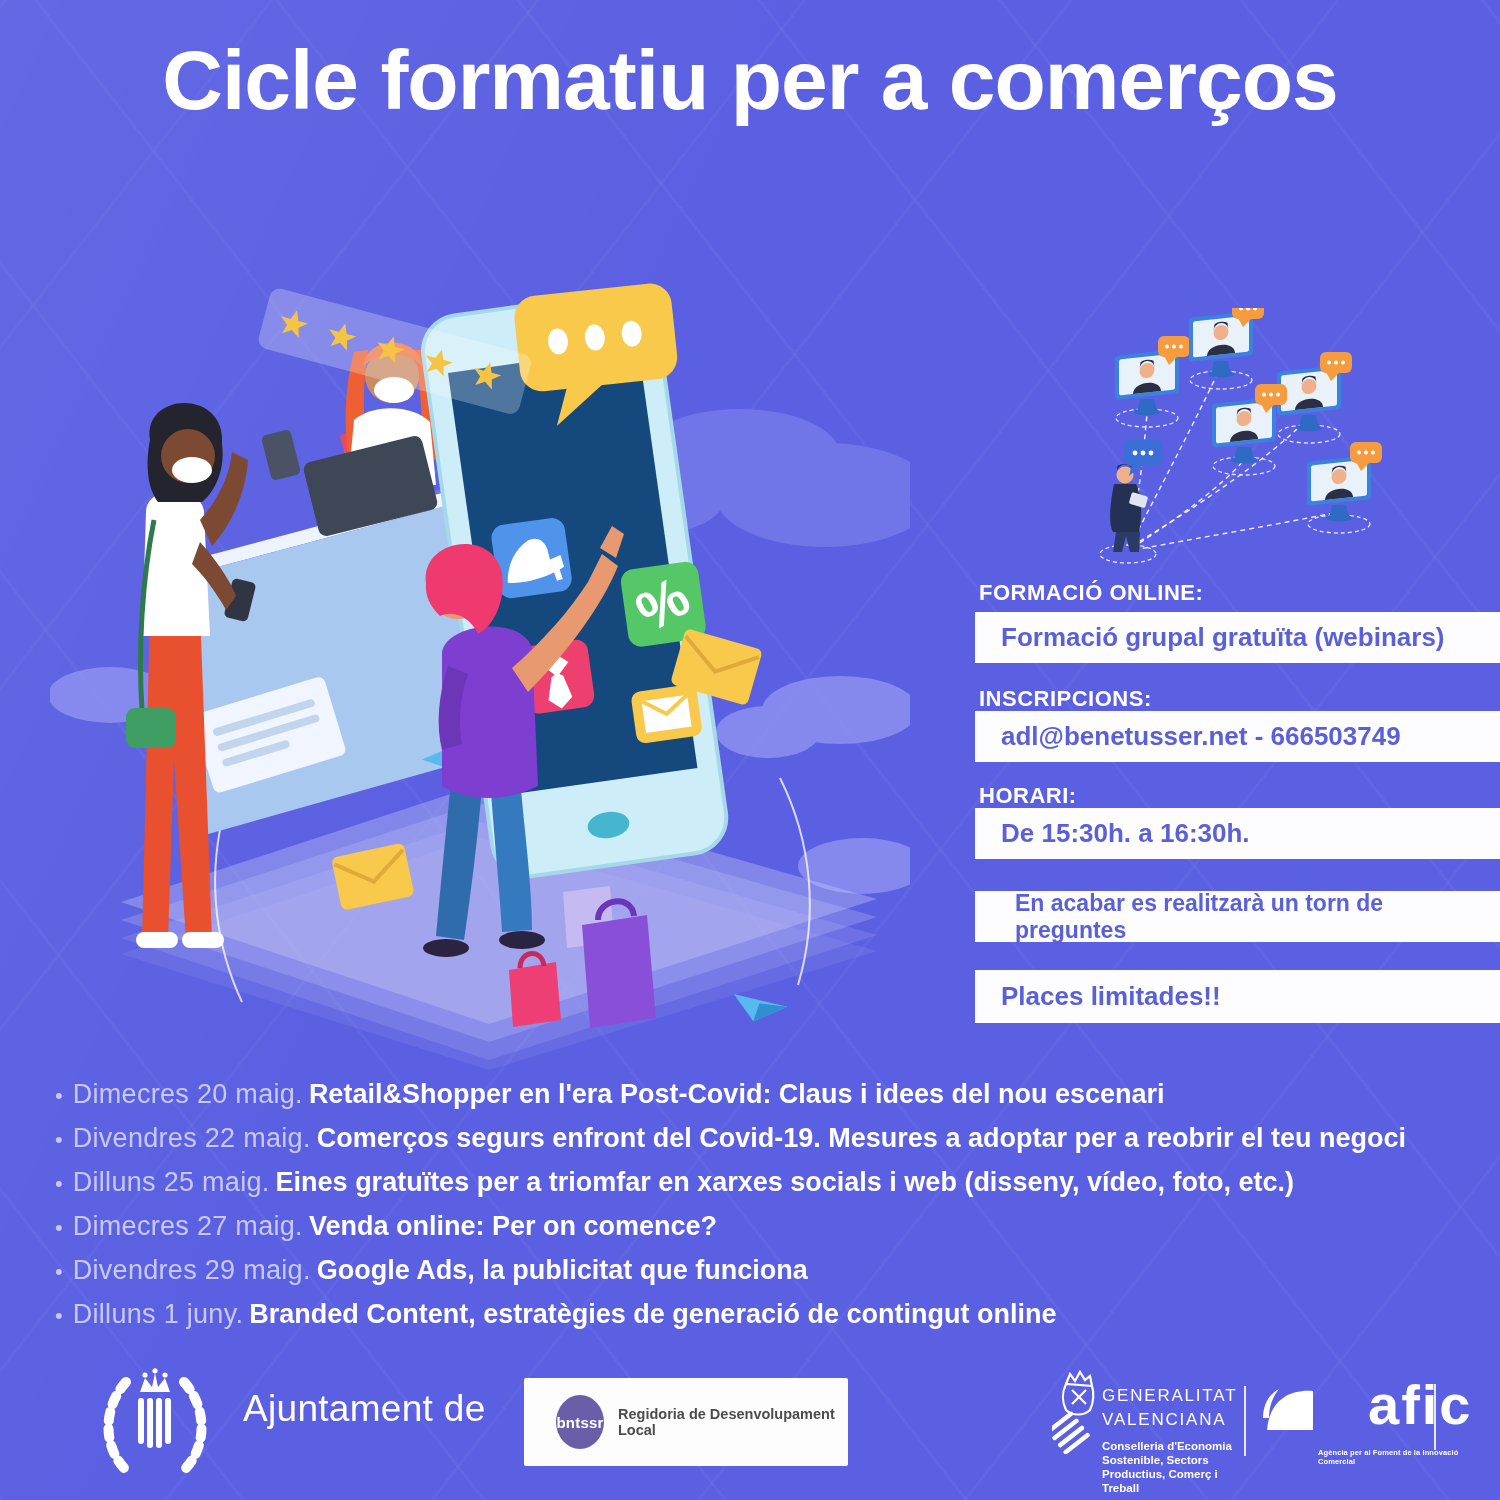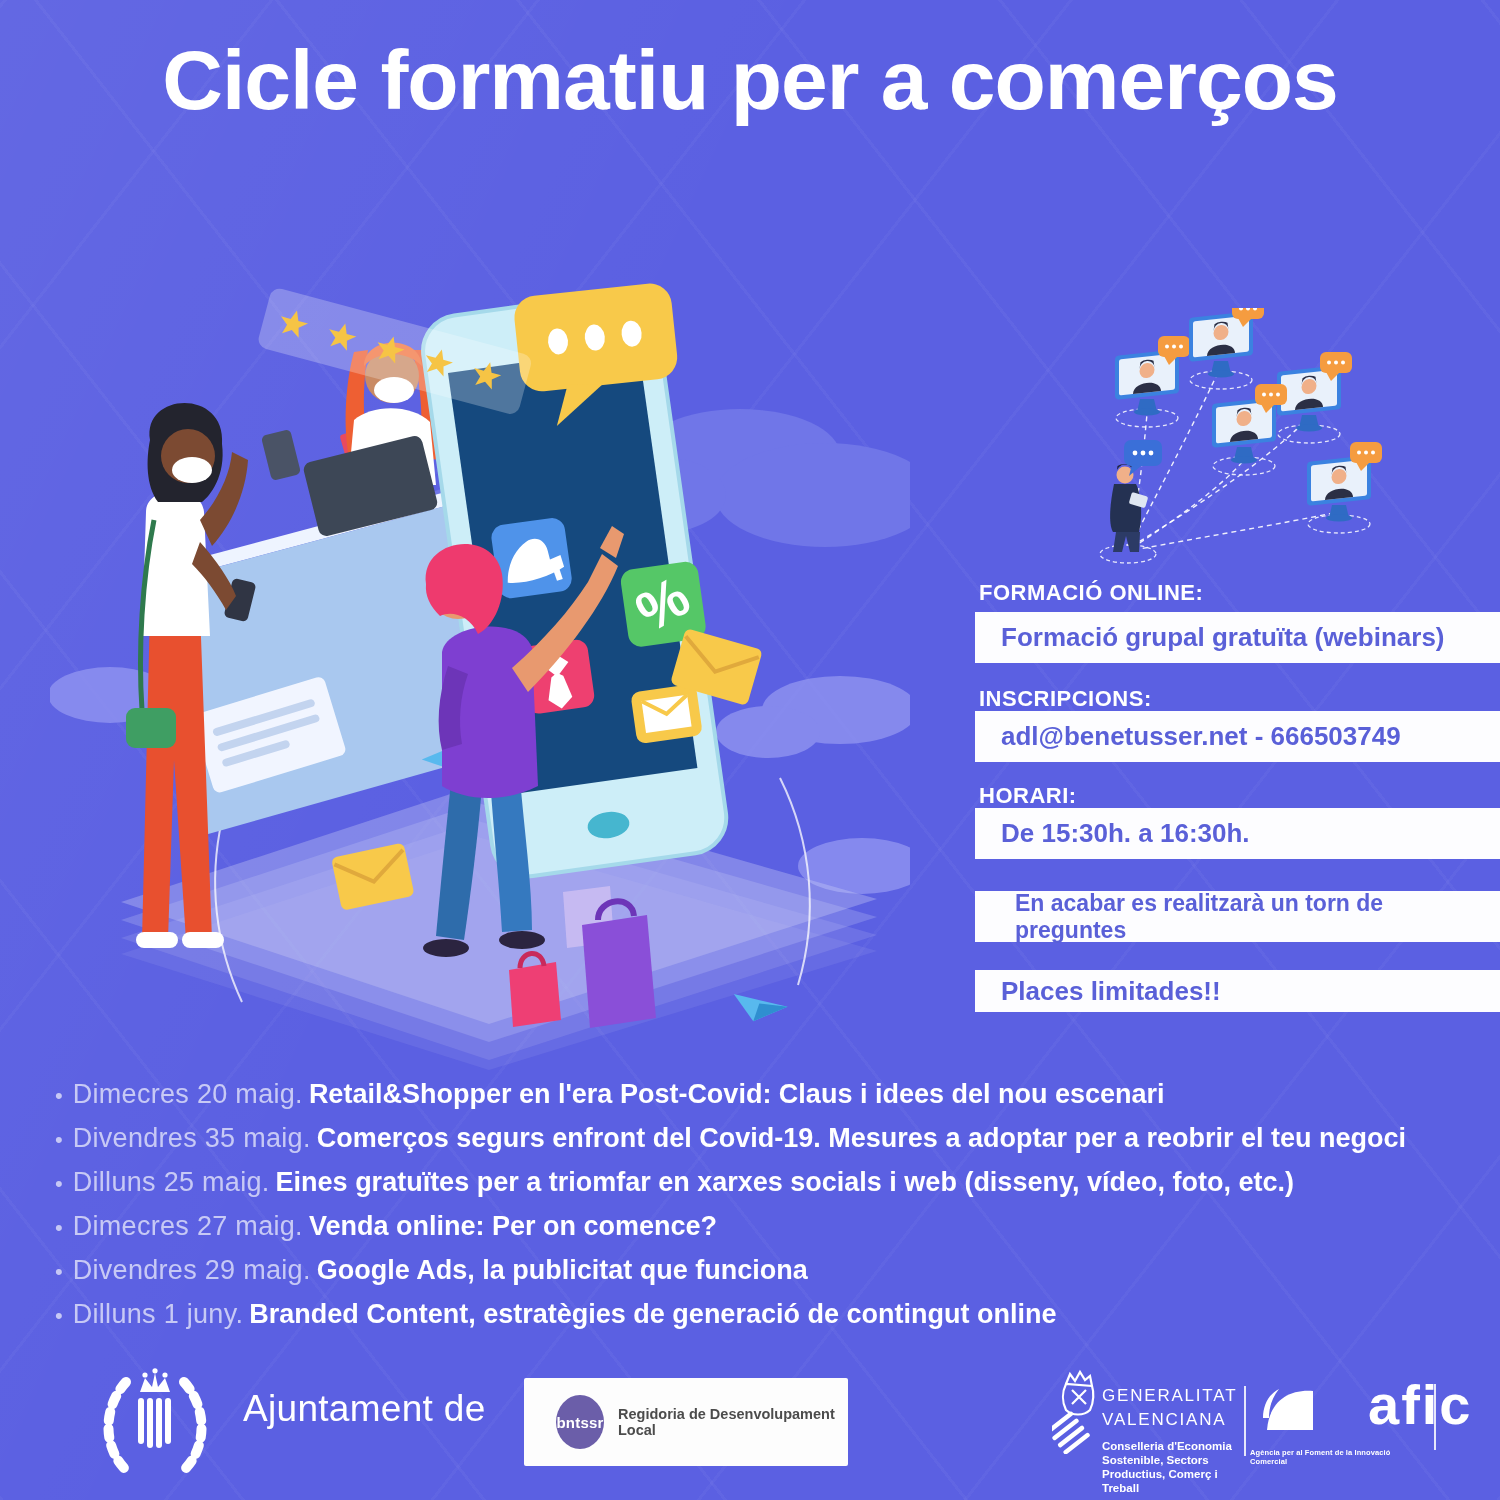"Places limitades!!" div.info-box { height: 42px -> 53px }
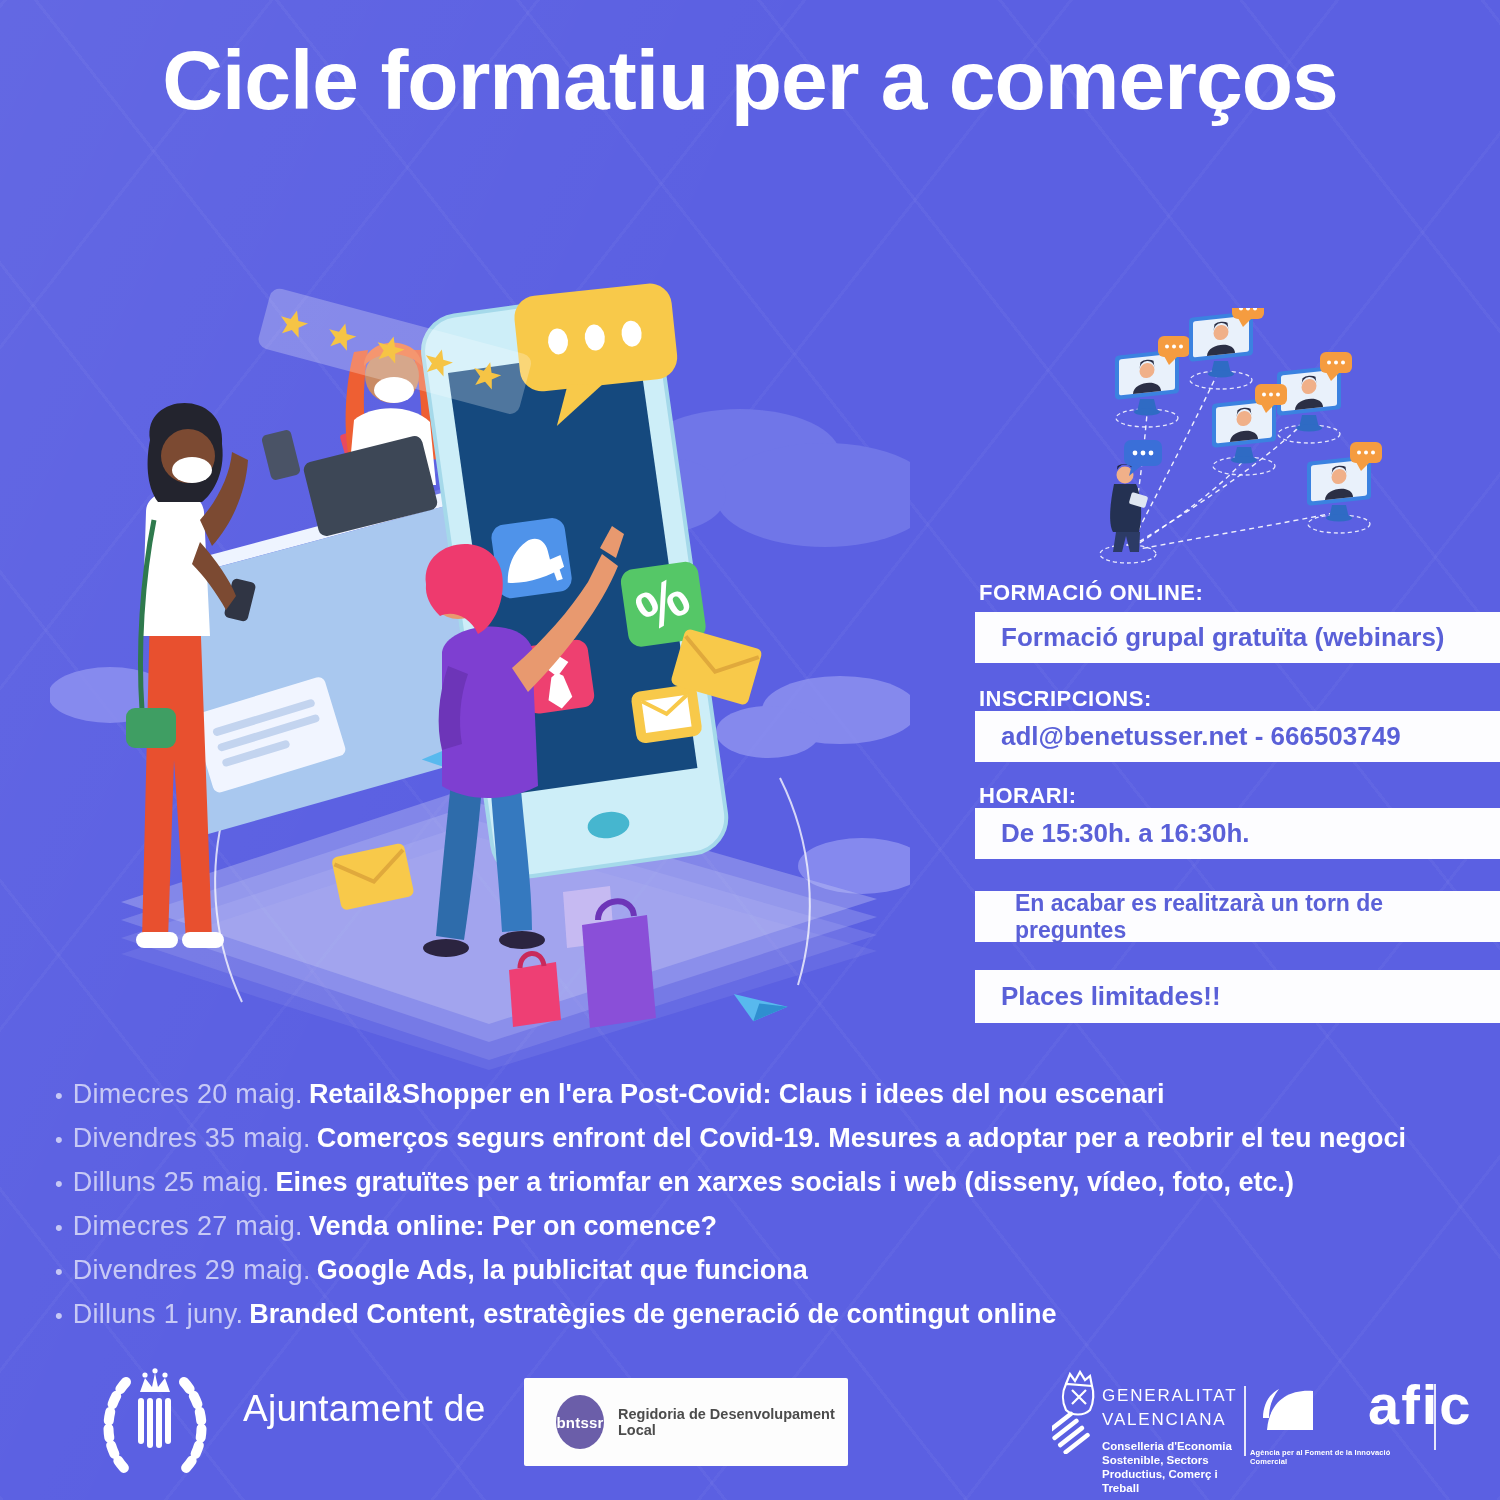"Divendres 35 maig." span.date { text: 35 -> 22 }
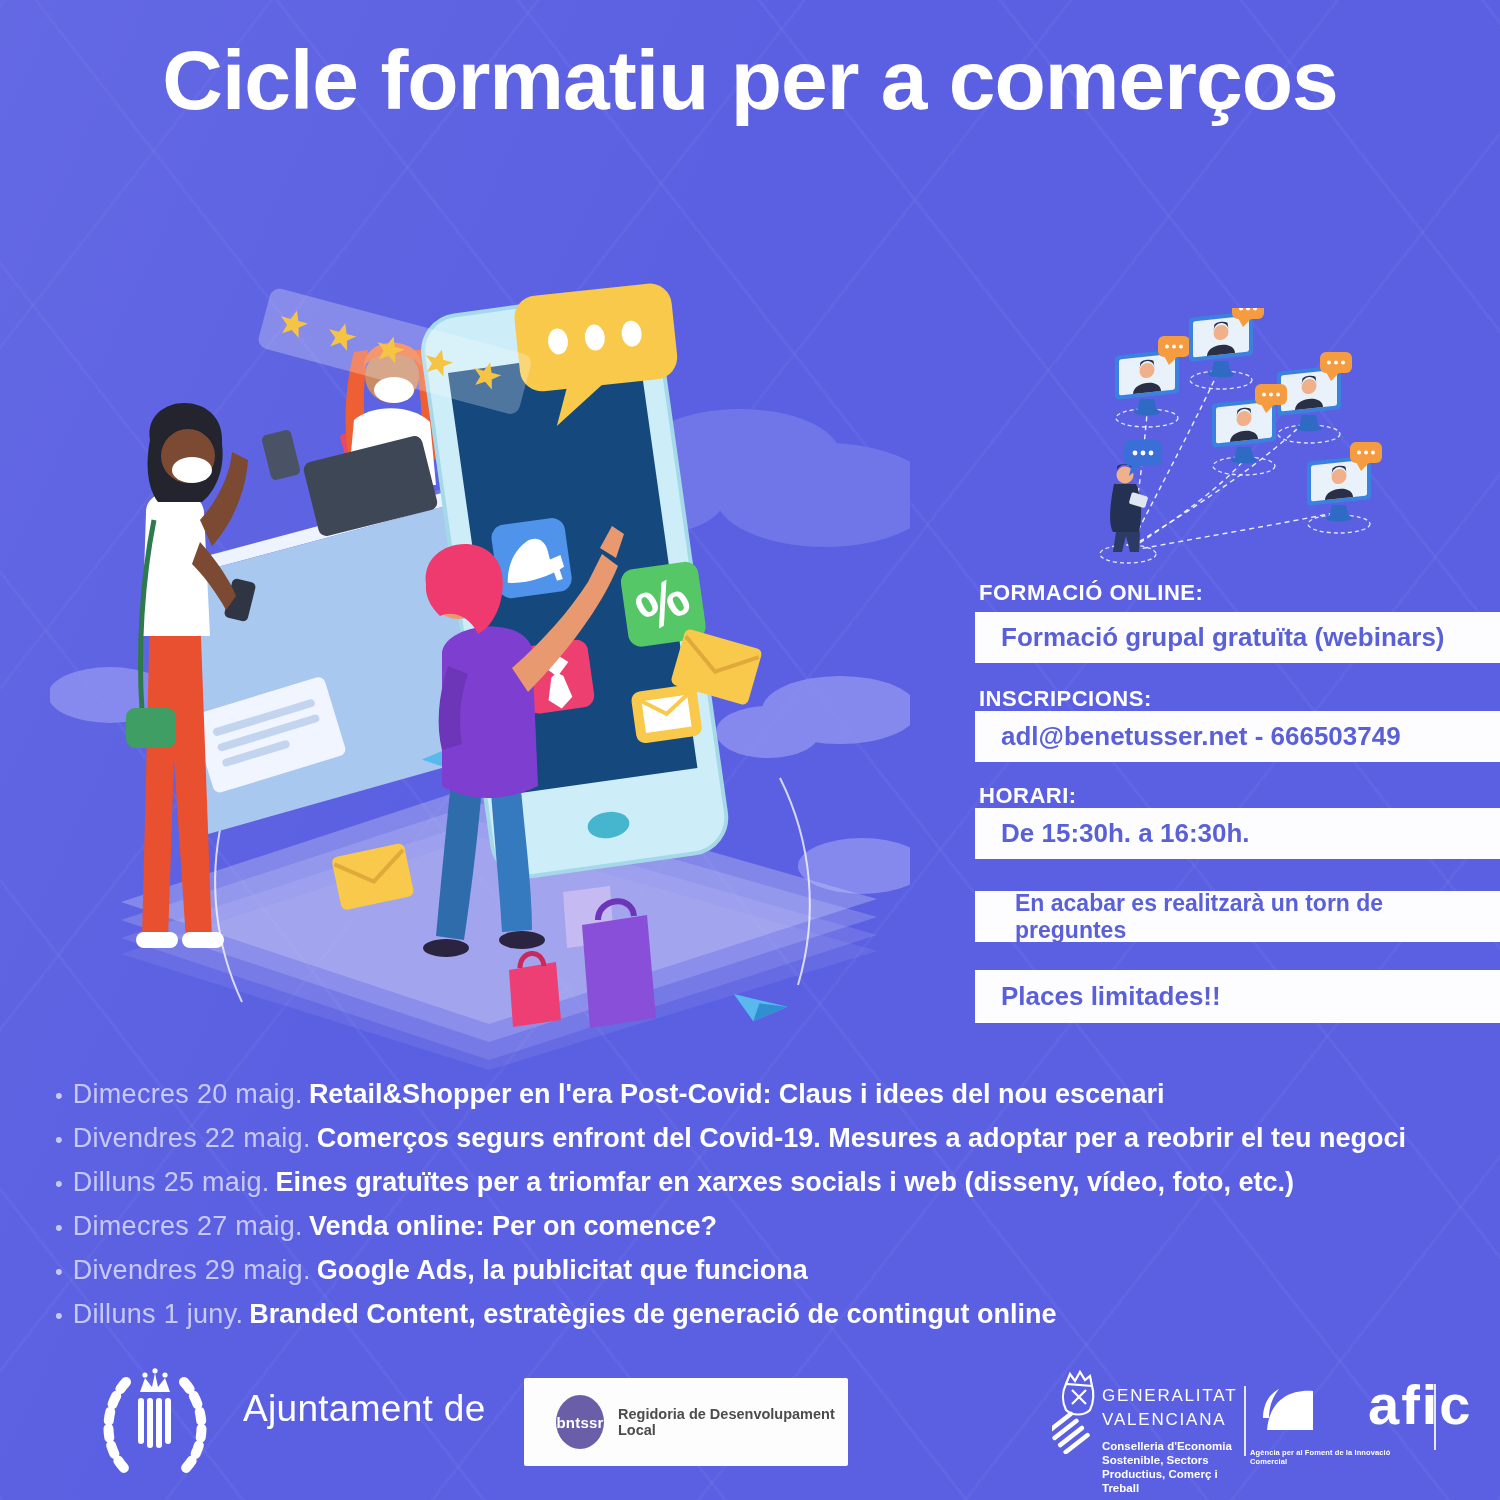"Agència per al Foment de" .afic-tagline { left: 1250px -> 1318px }
